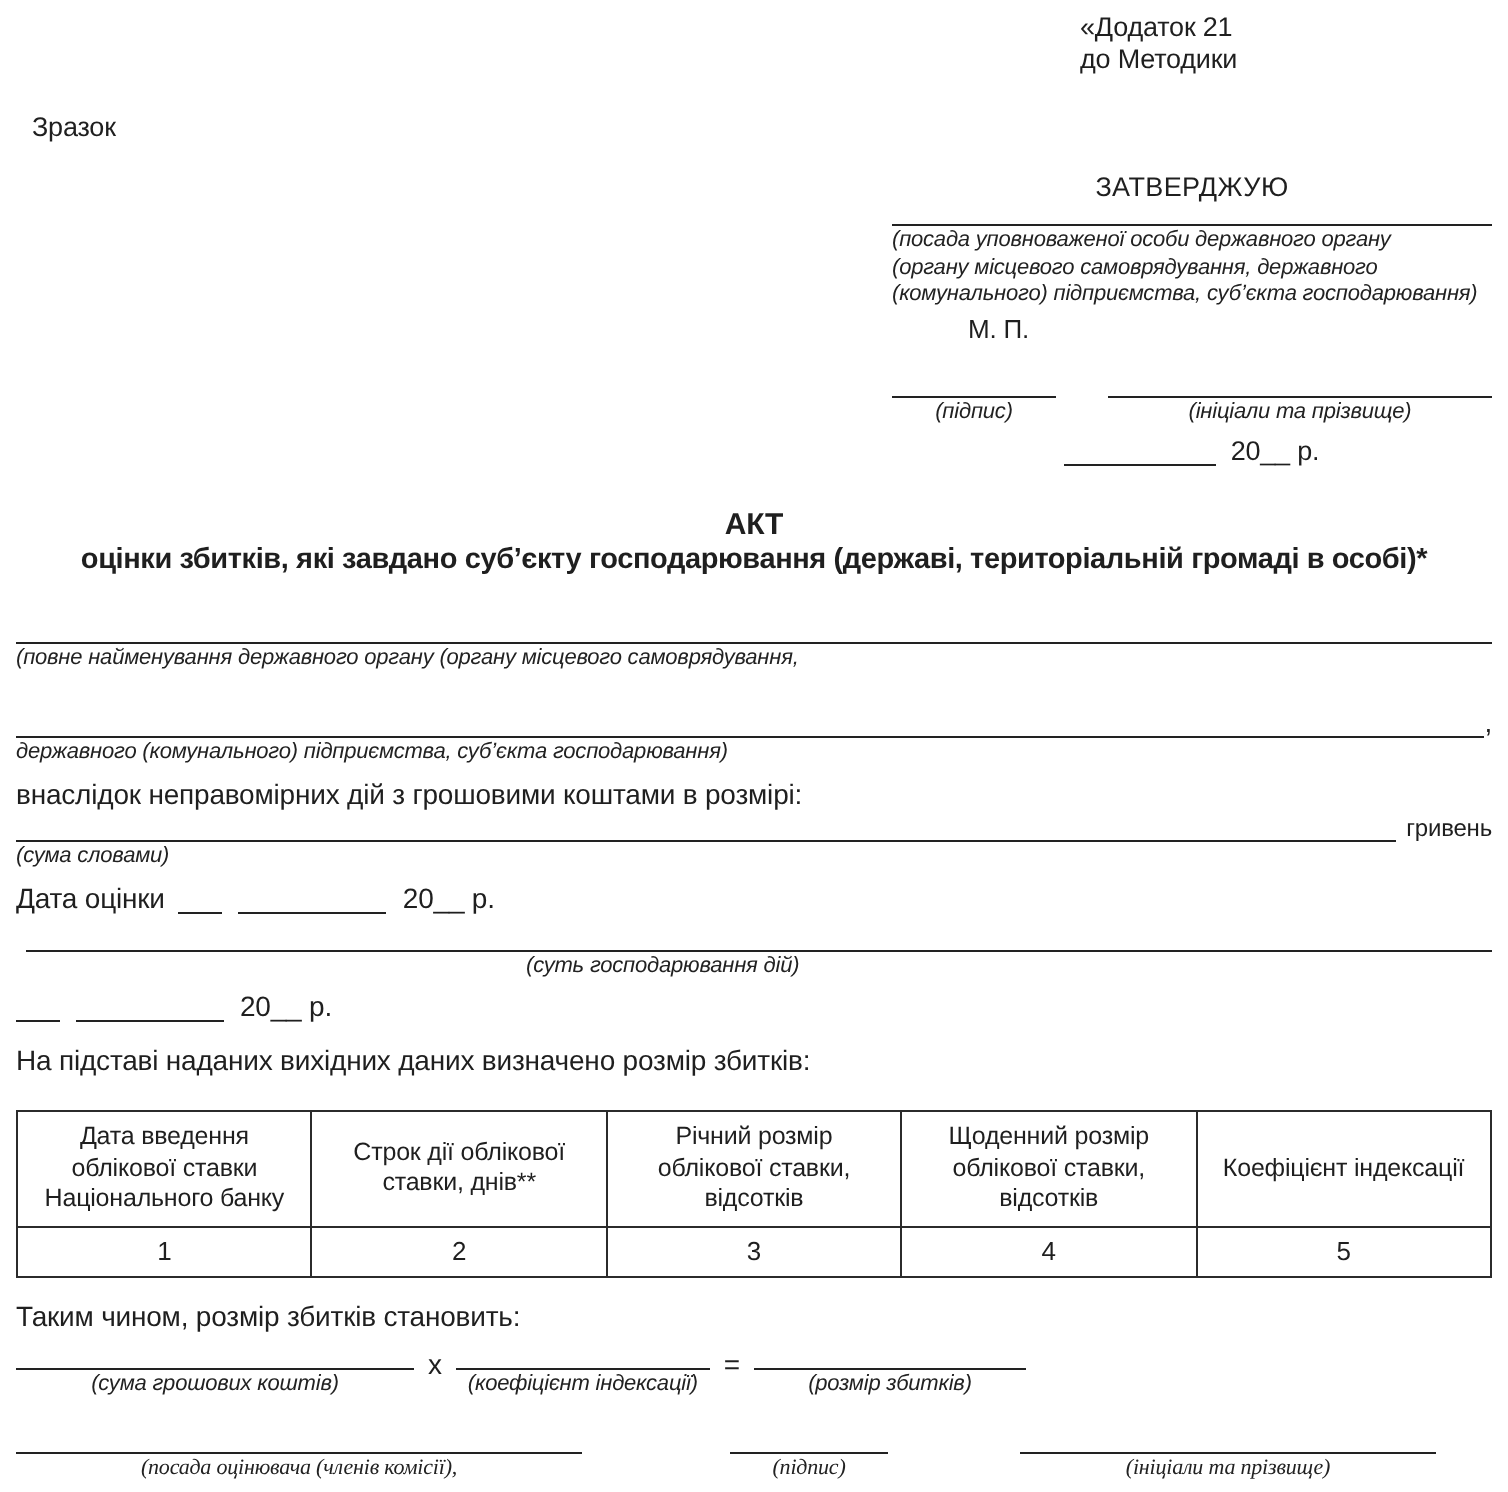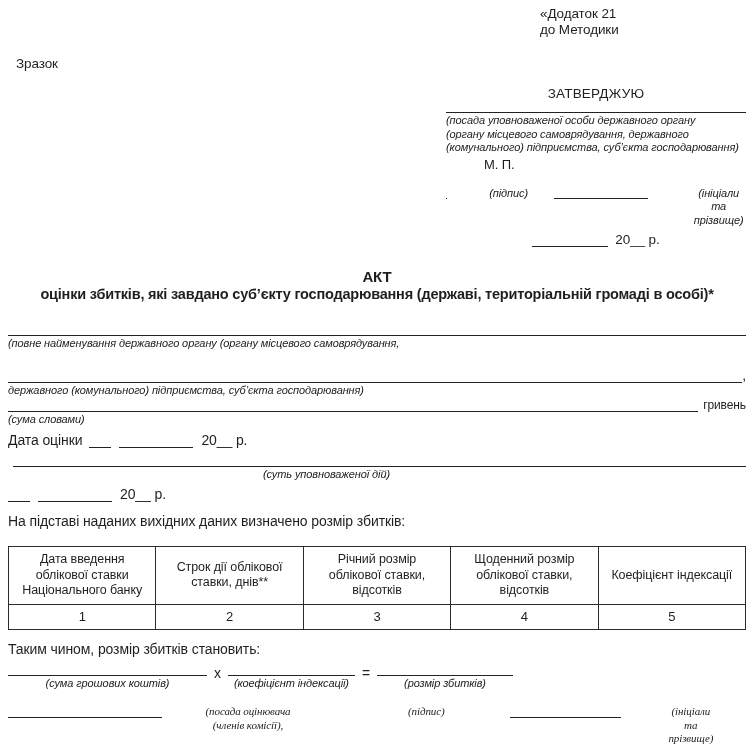"(підпис)" .sig-col { flex-direction: row -> column; gap: 43px -> none }
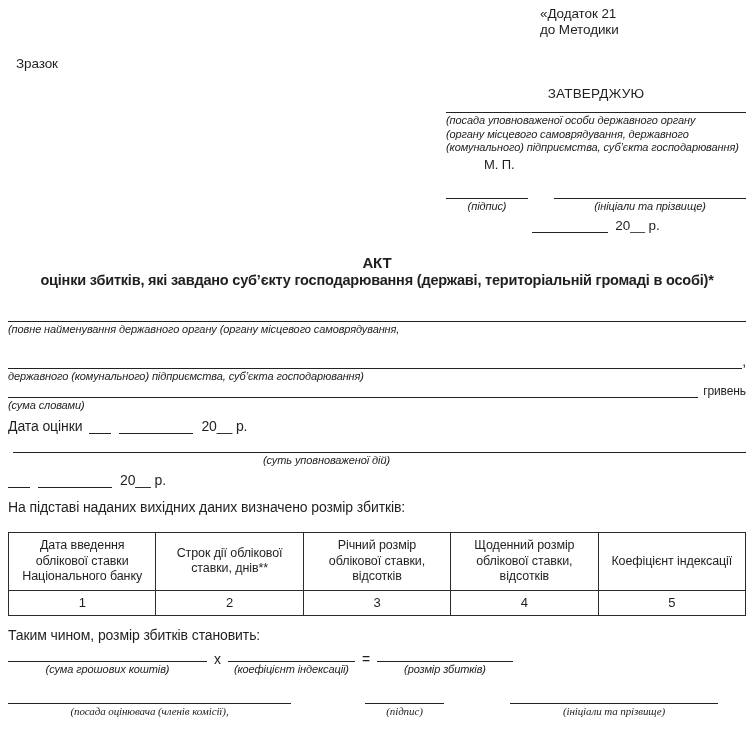"внаслідок неправомірних дій з грошовими" div.body-text { html: none -> <div>внаслідок неправомірних дій з грошовими коштами в розмірі:</div> }
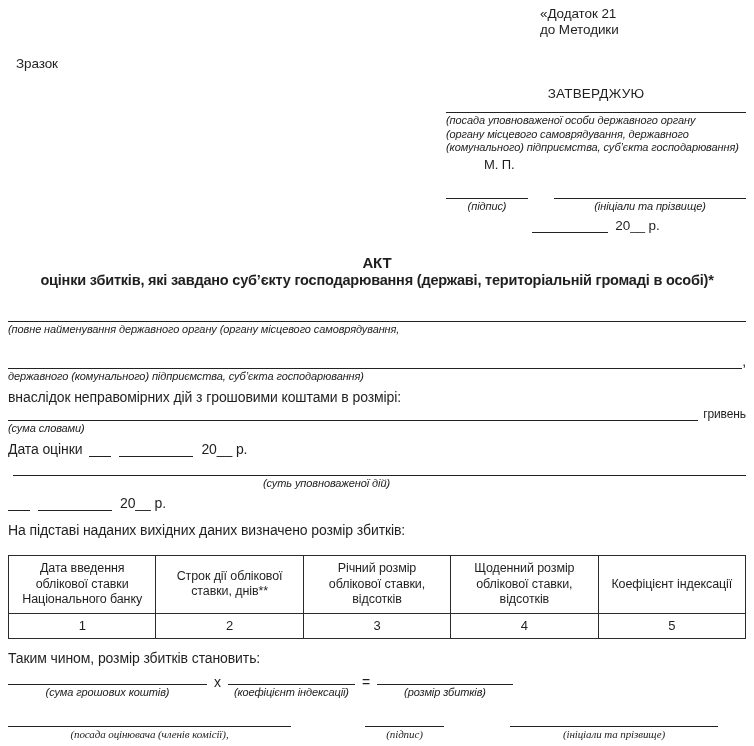"(суть уповноваженої дій)" div.damage-note-wrap { text: уповноваженої -> господарювання }
